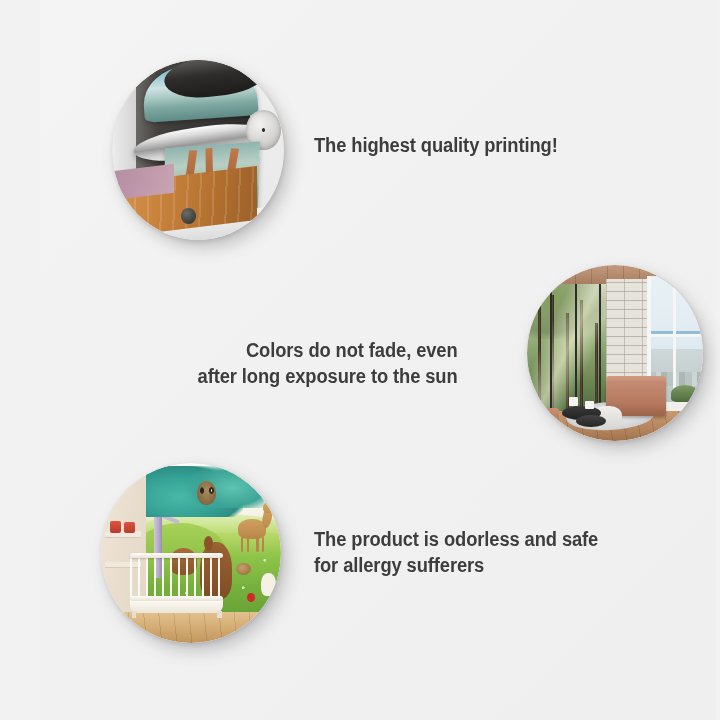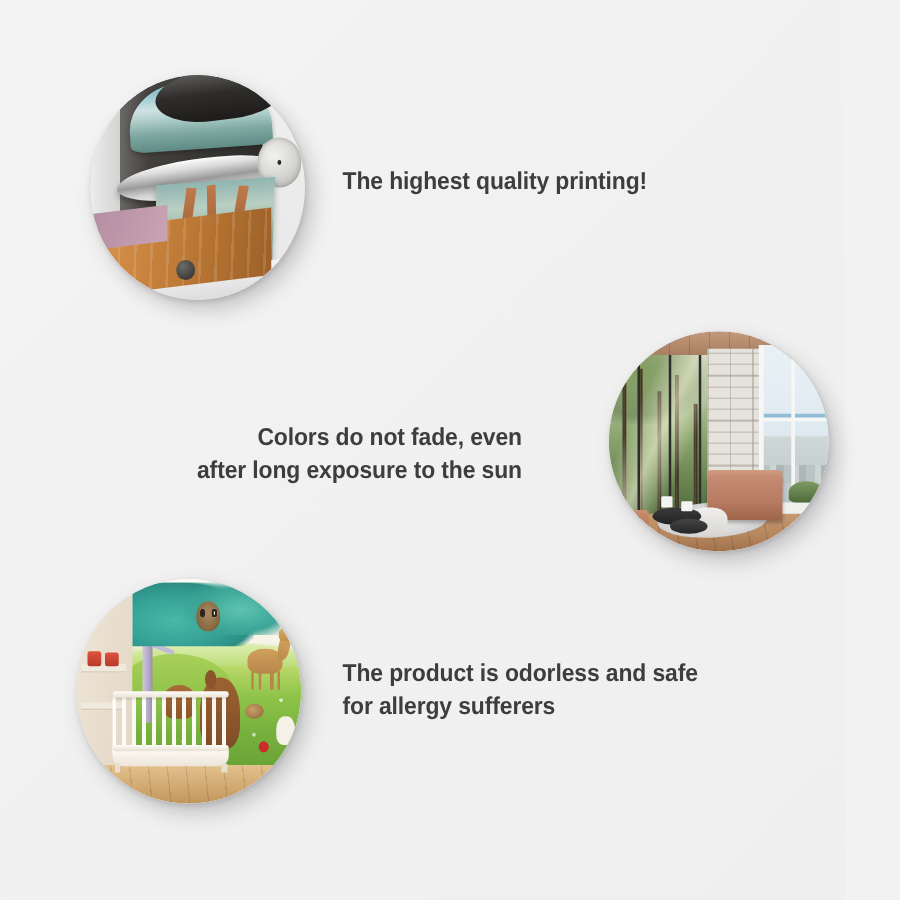"The highest quality printing!" .canvas { margin-left: none -> 40px }
